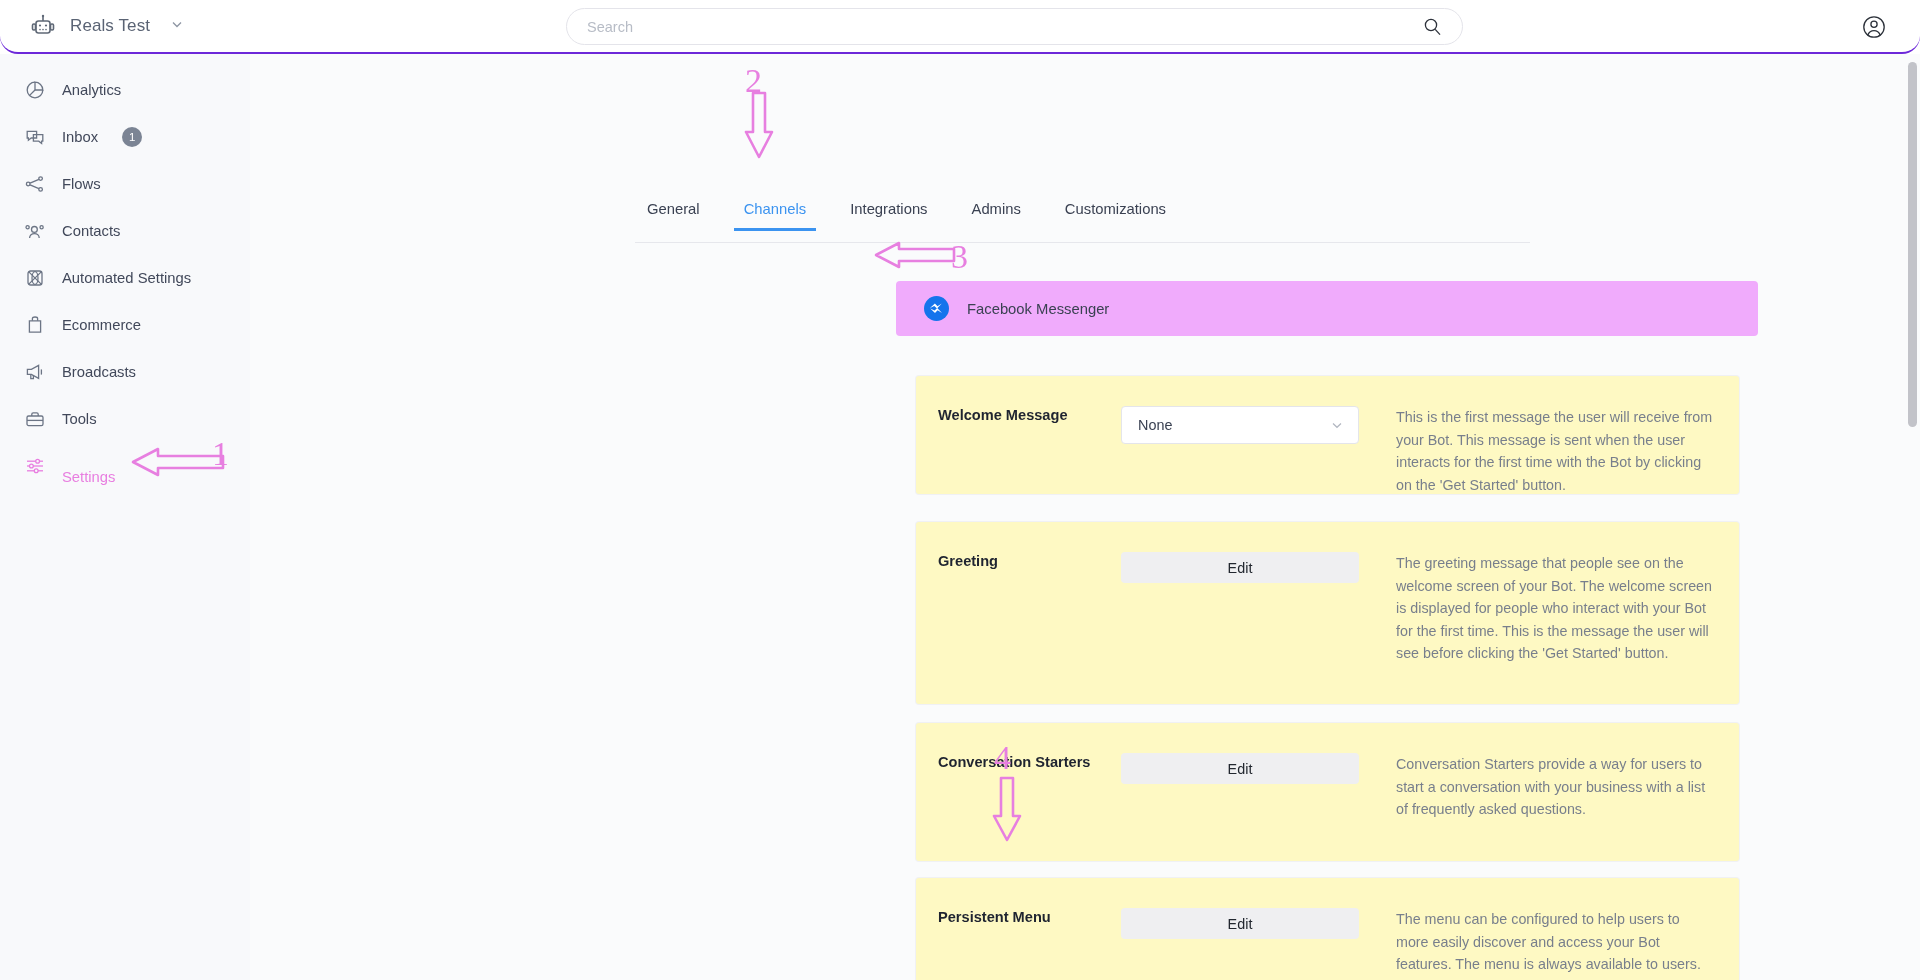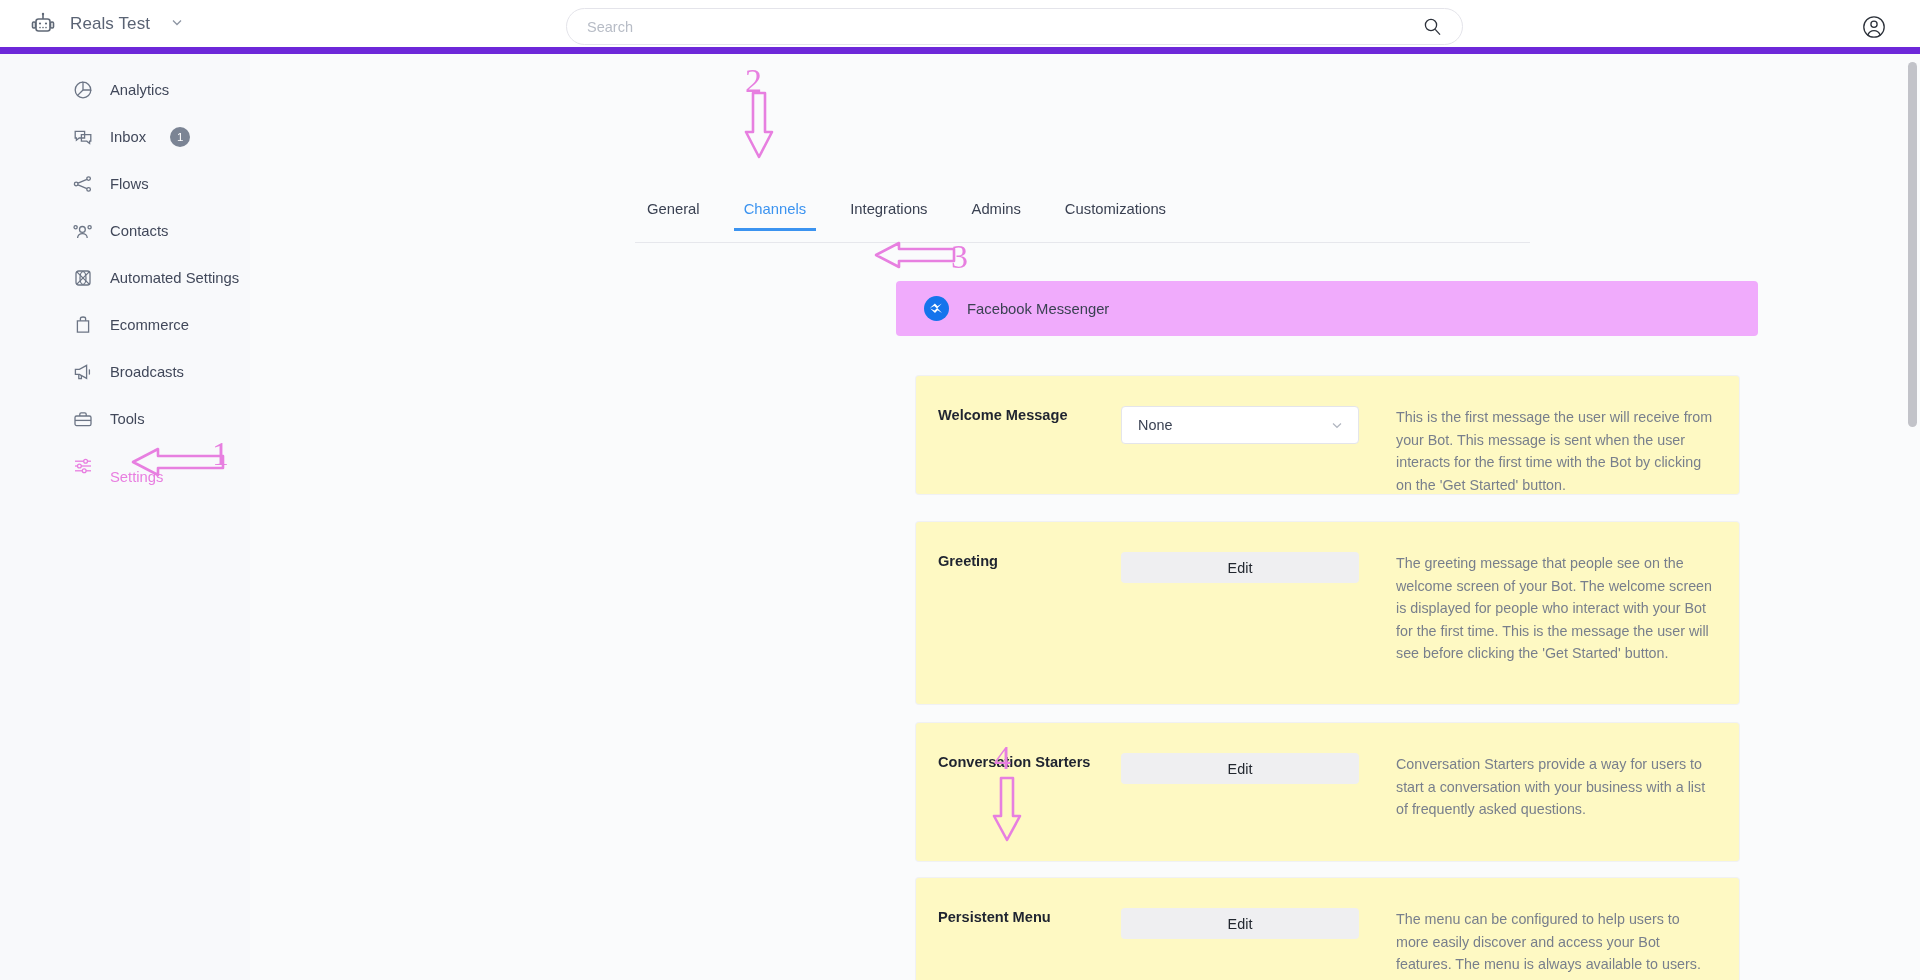"Reals Test" .topbar { border-bottom: 7px solid #6d28d9 -> 2px solid #6d28d9; border-radius: none -> 18px }
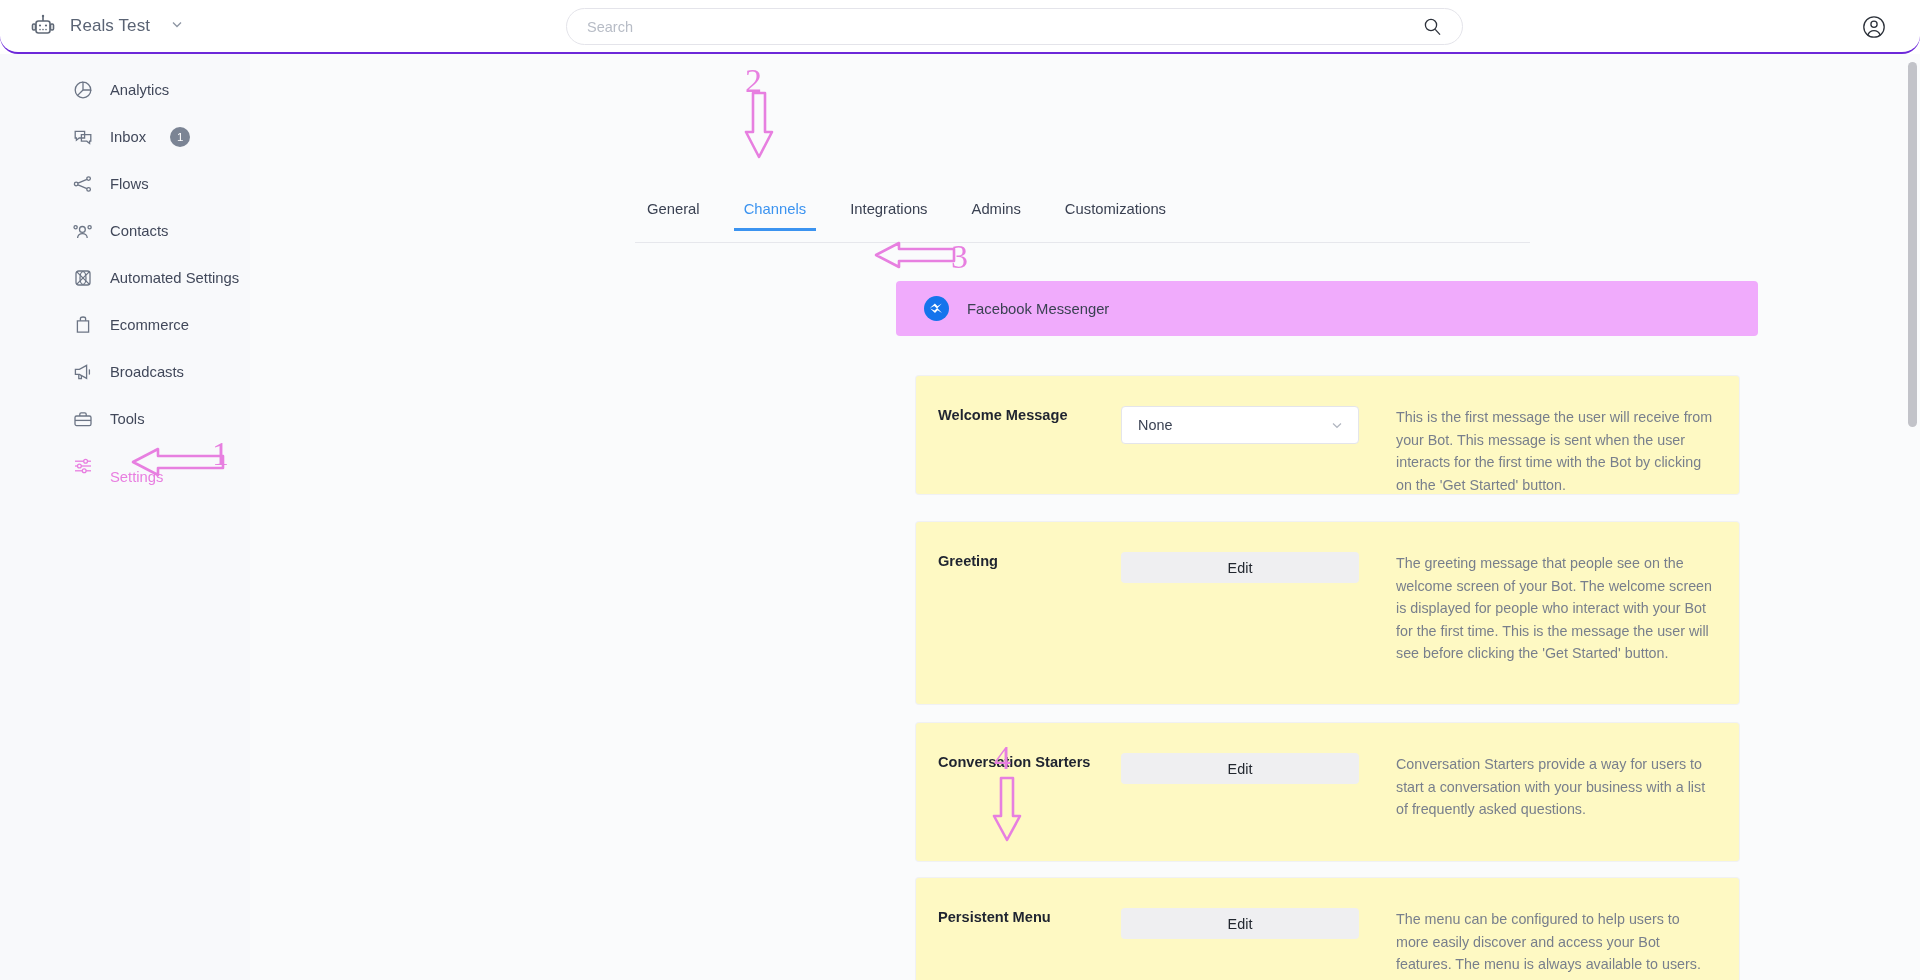"Analytics" .sidebar { padding-left: 48px -> none }
